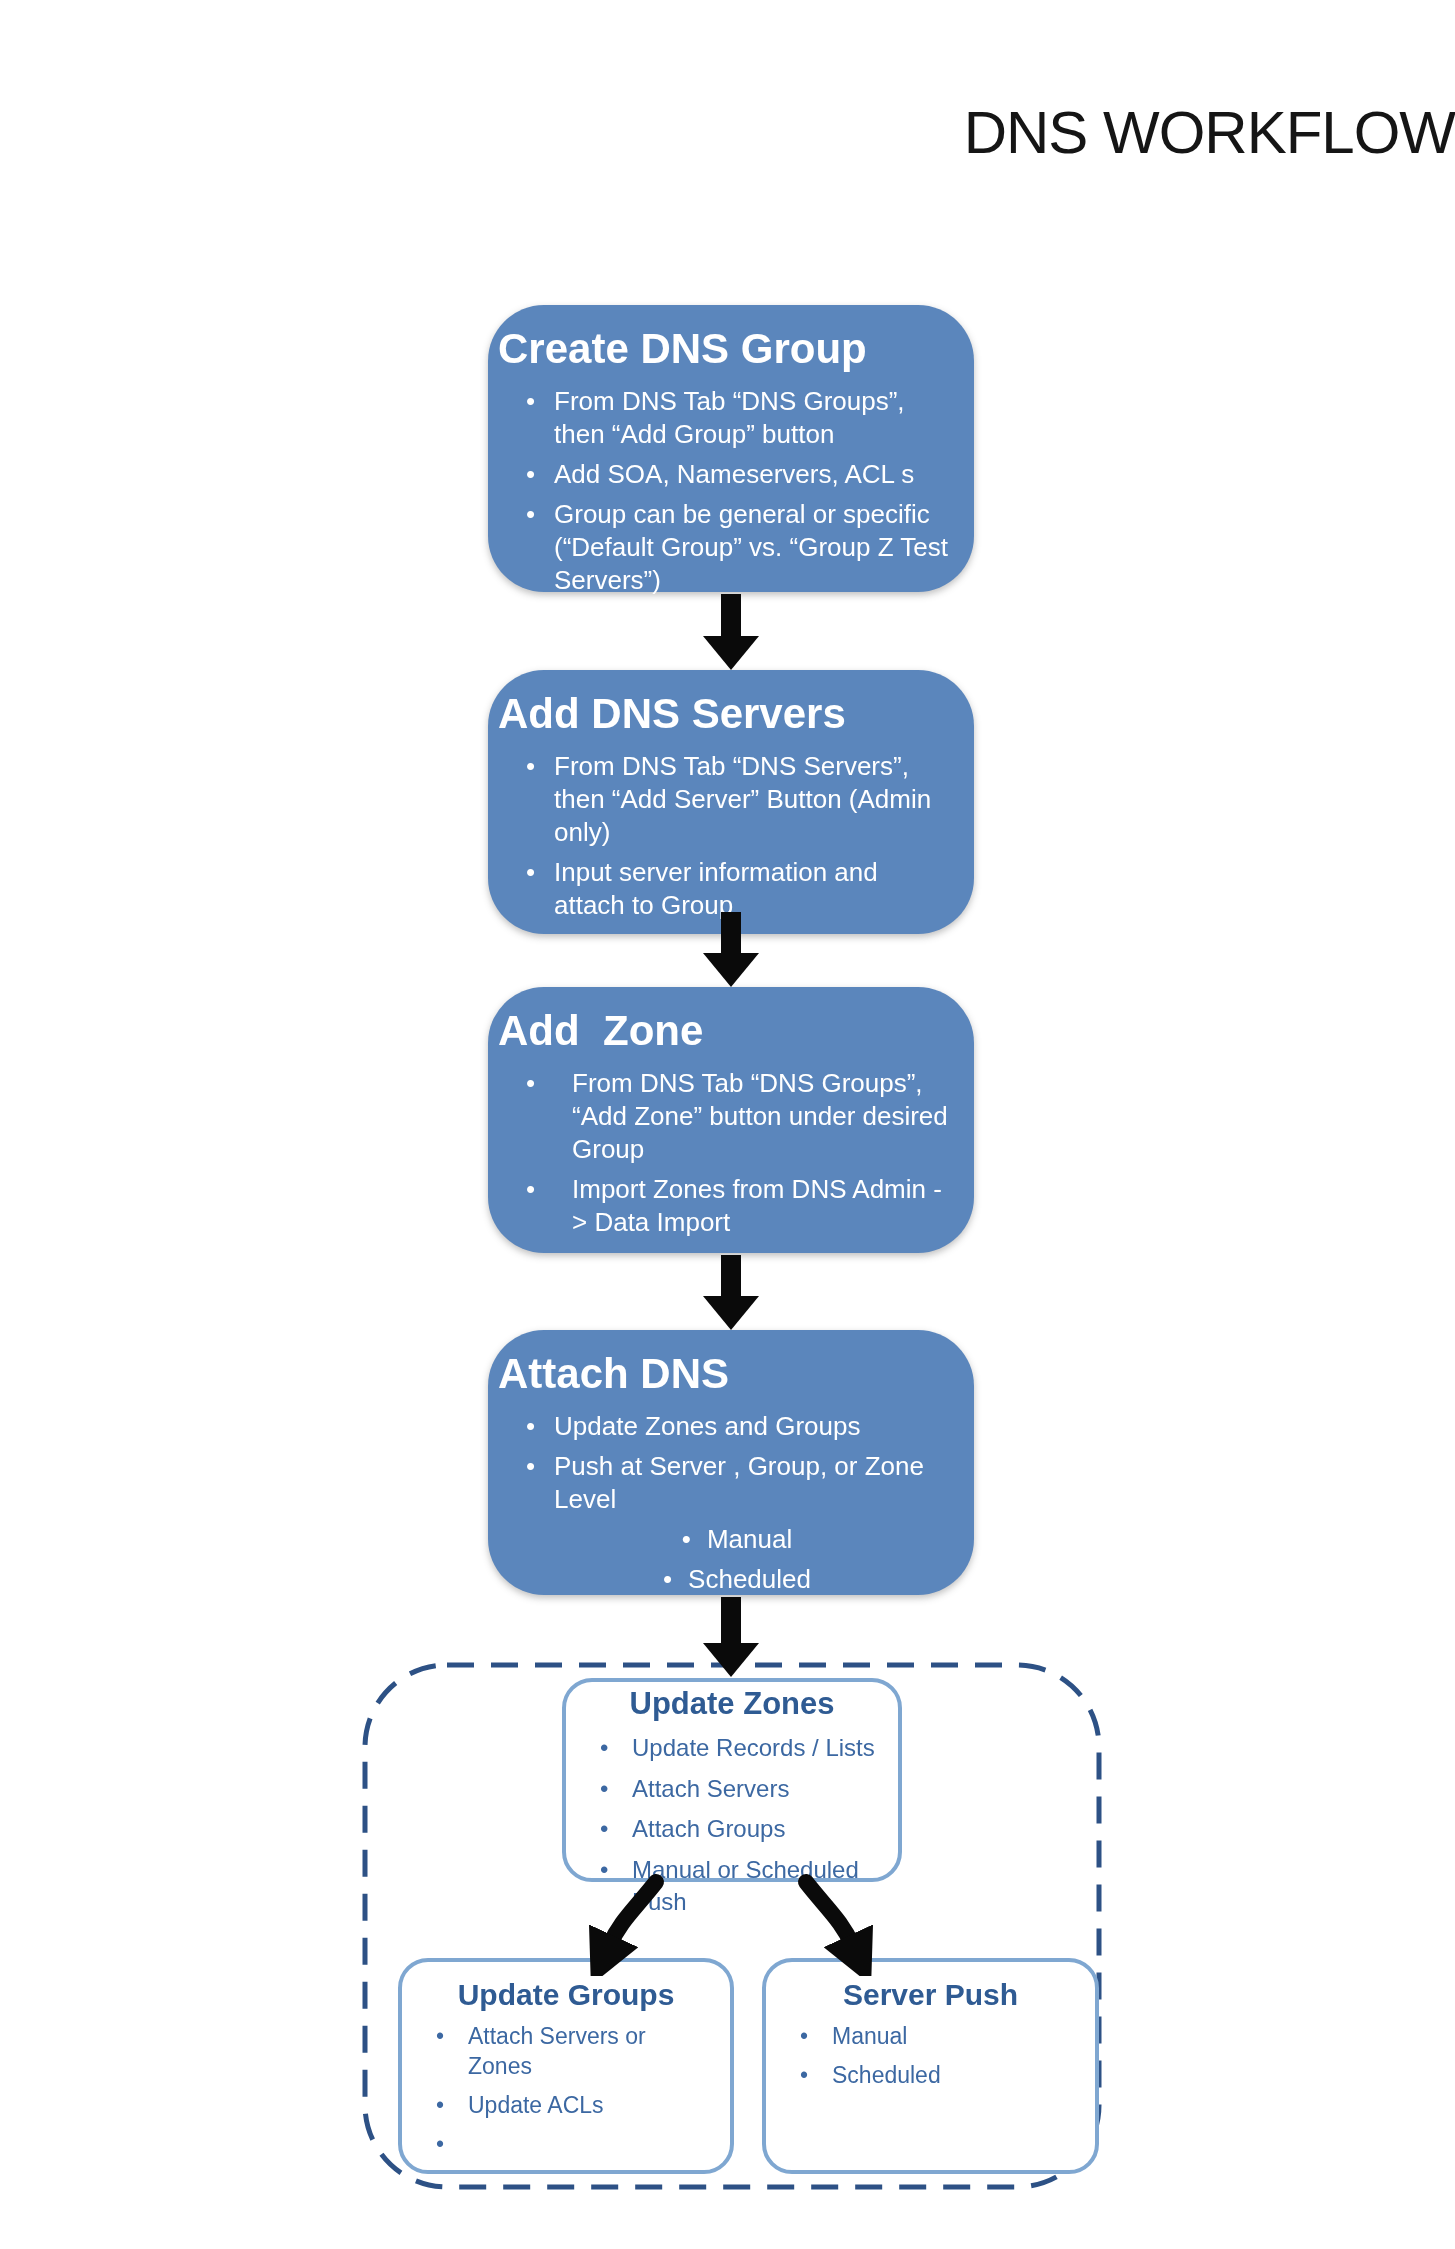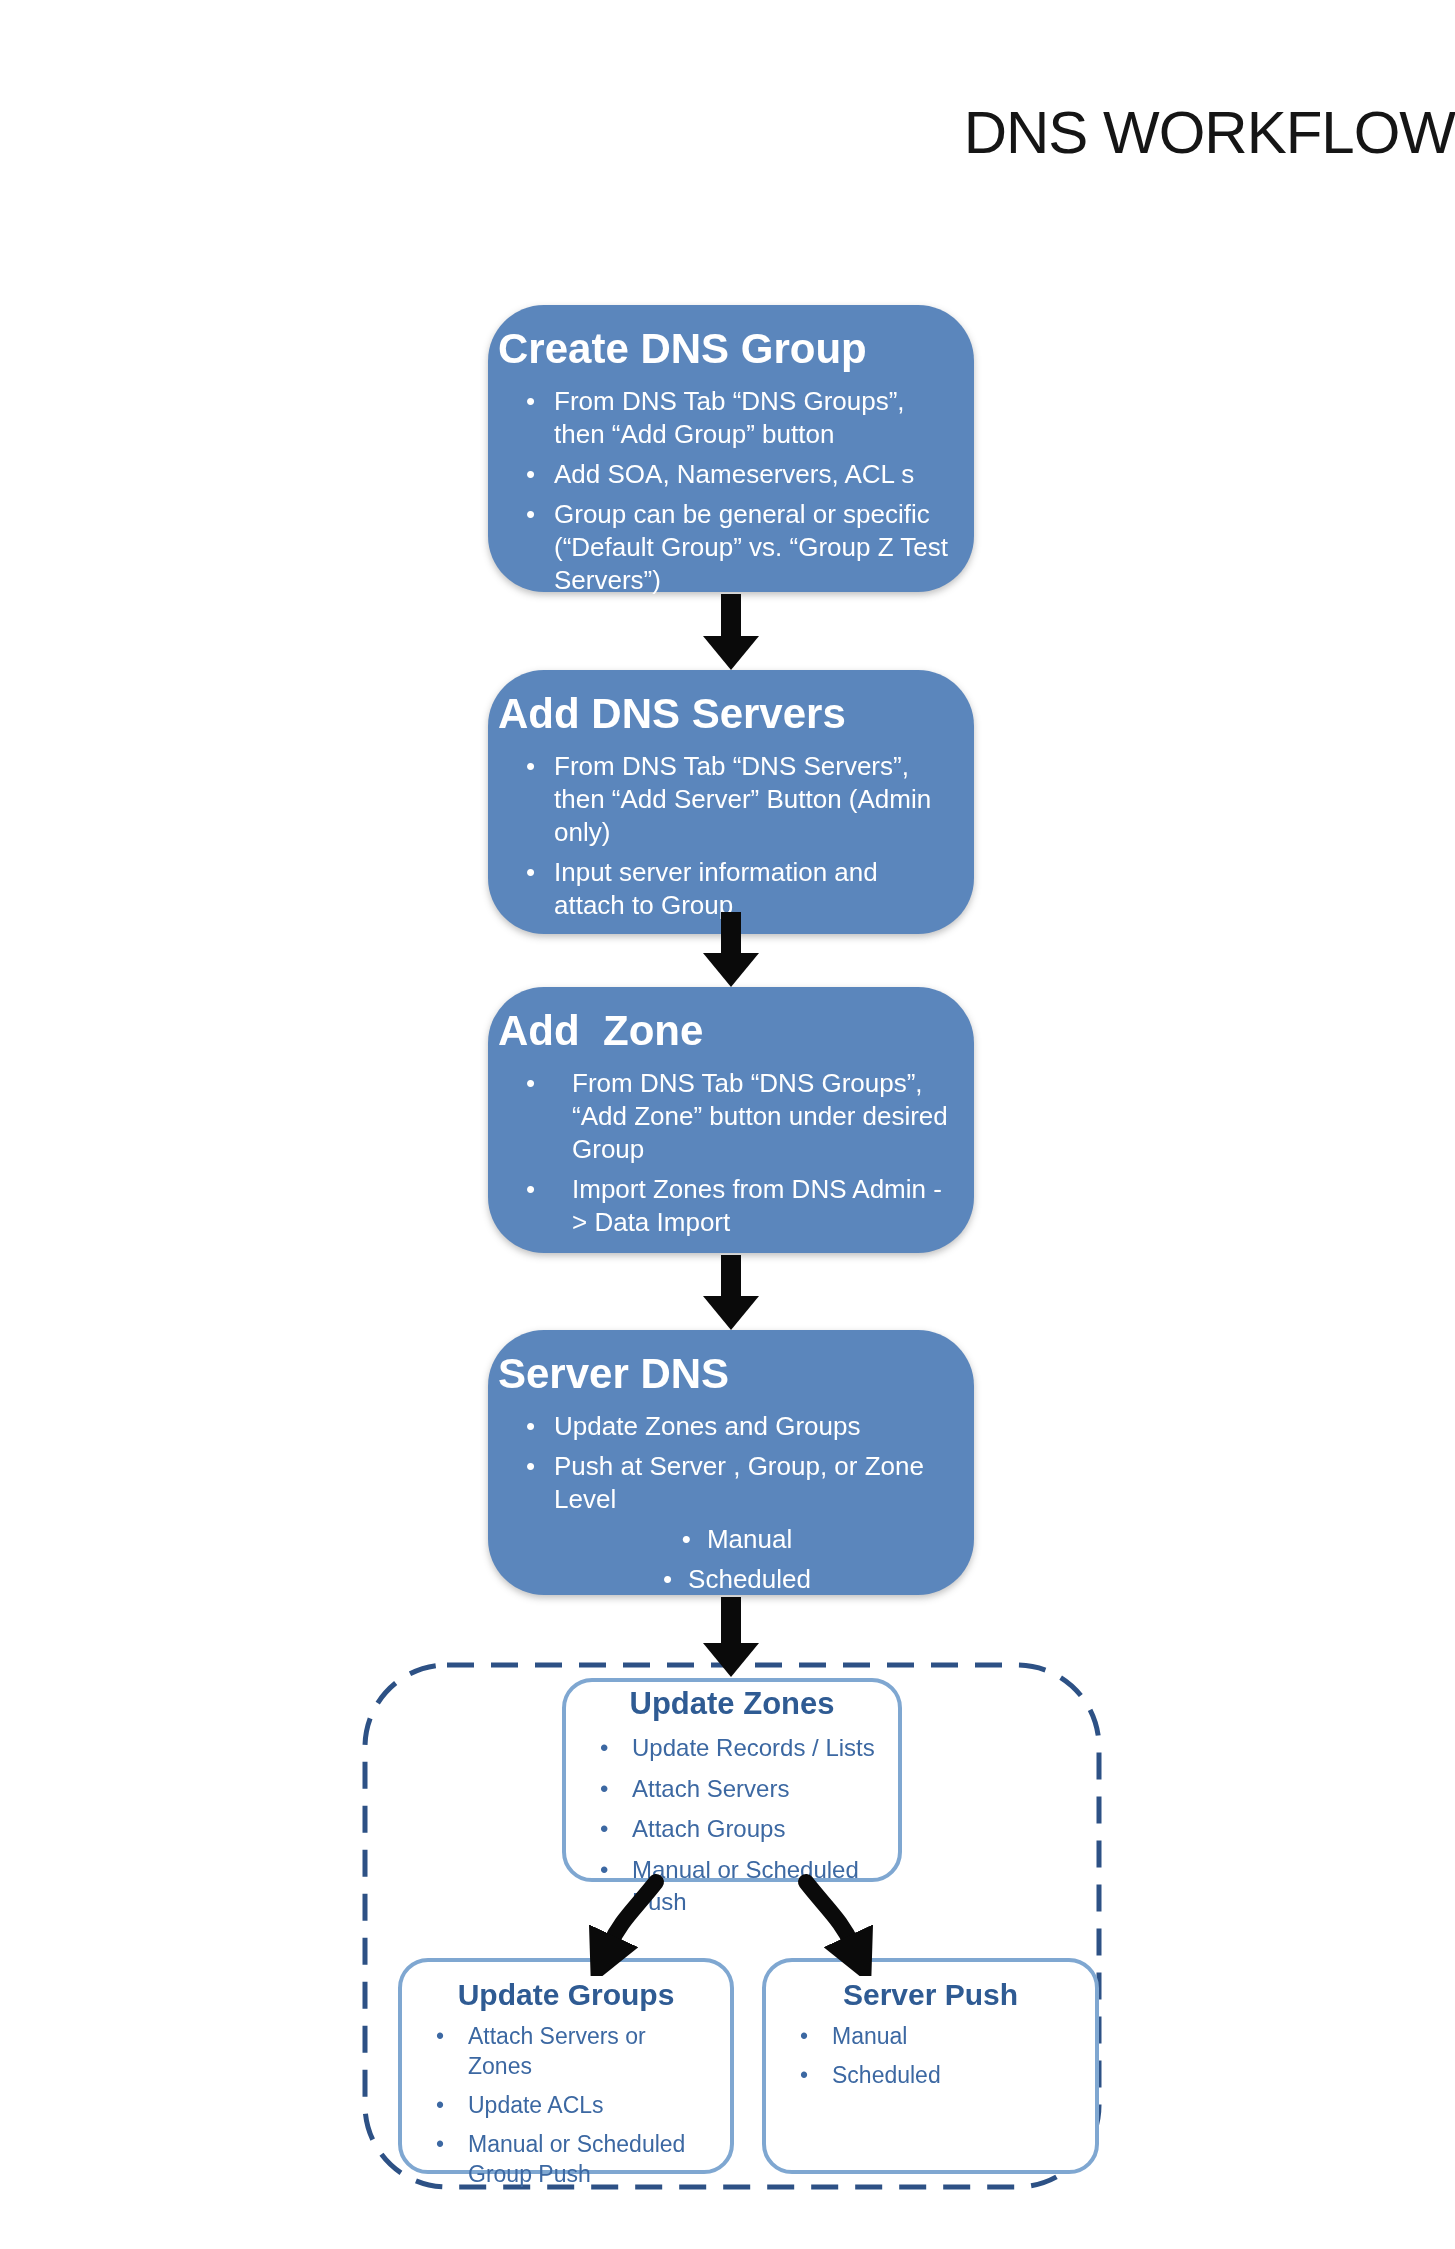"Server DNS" h2.box-heading { text: Server -> Attach }
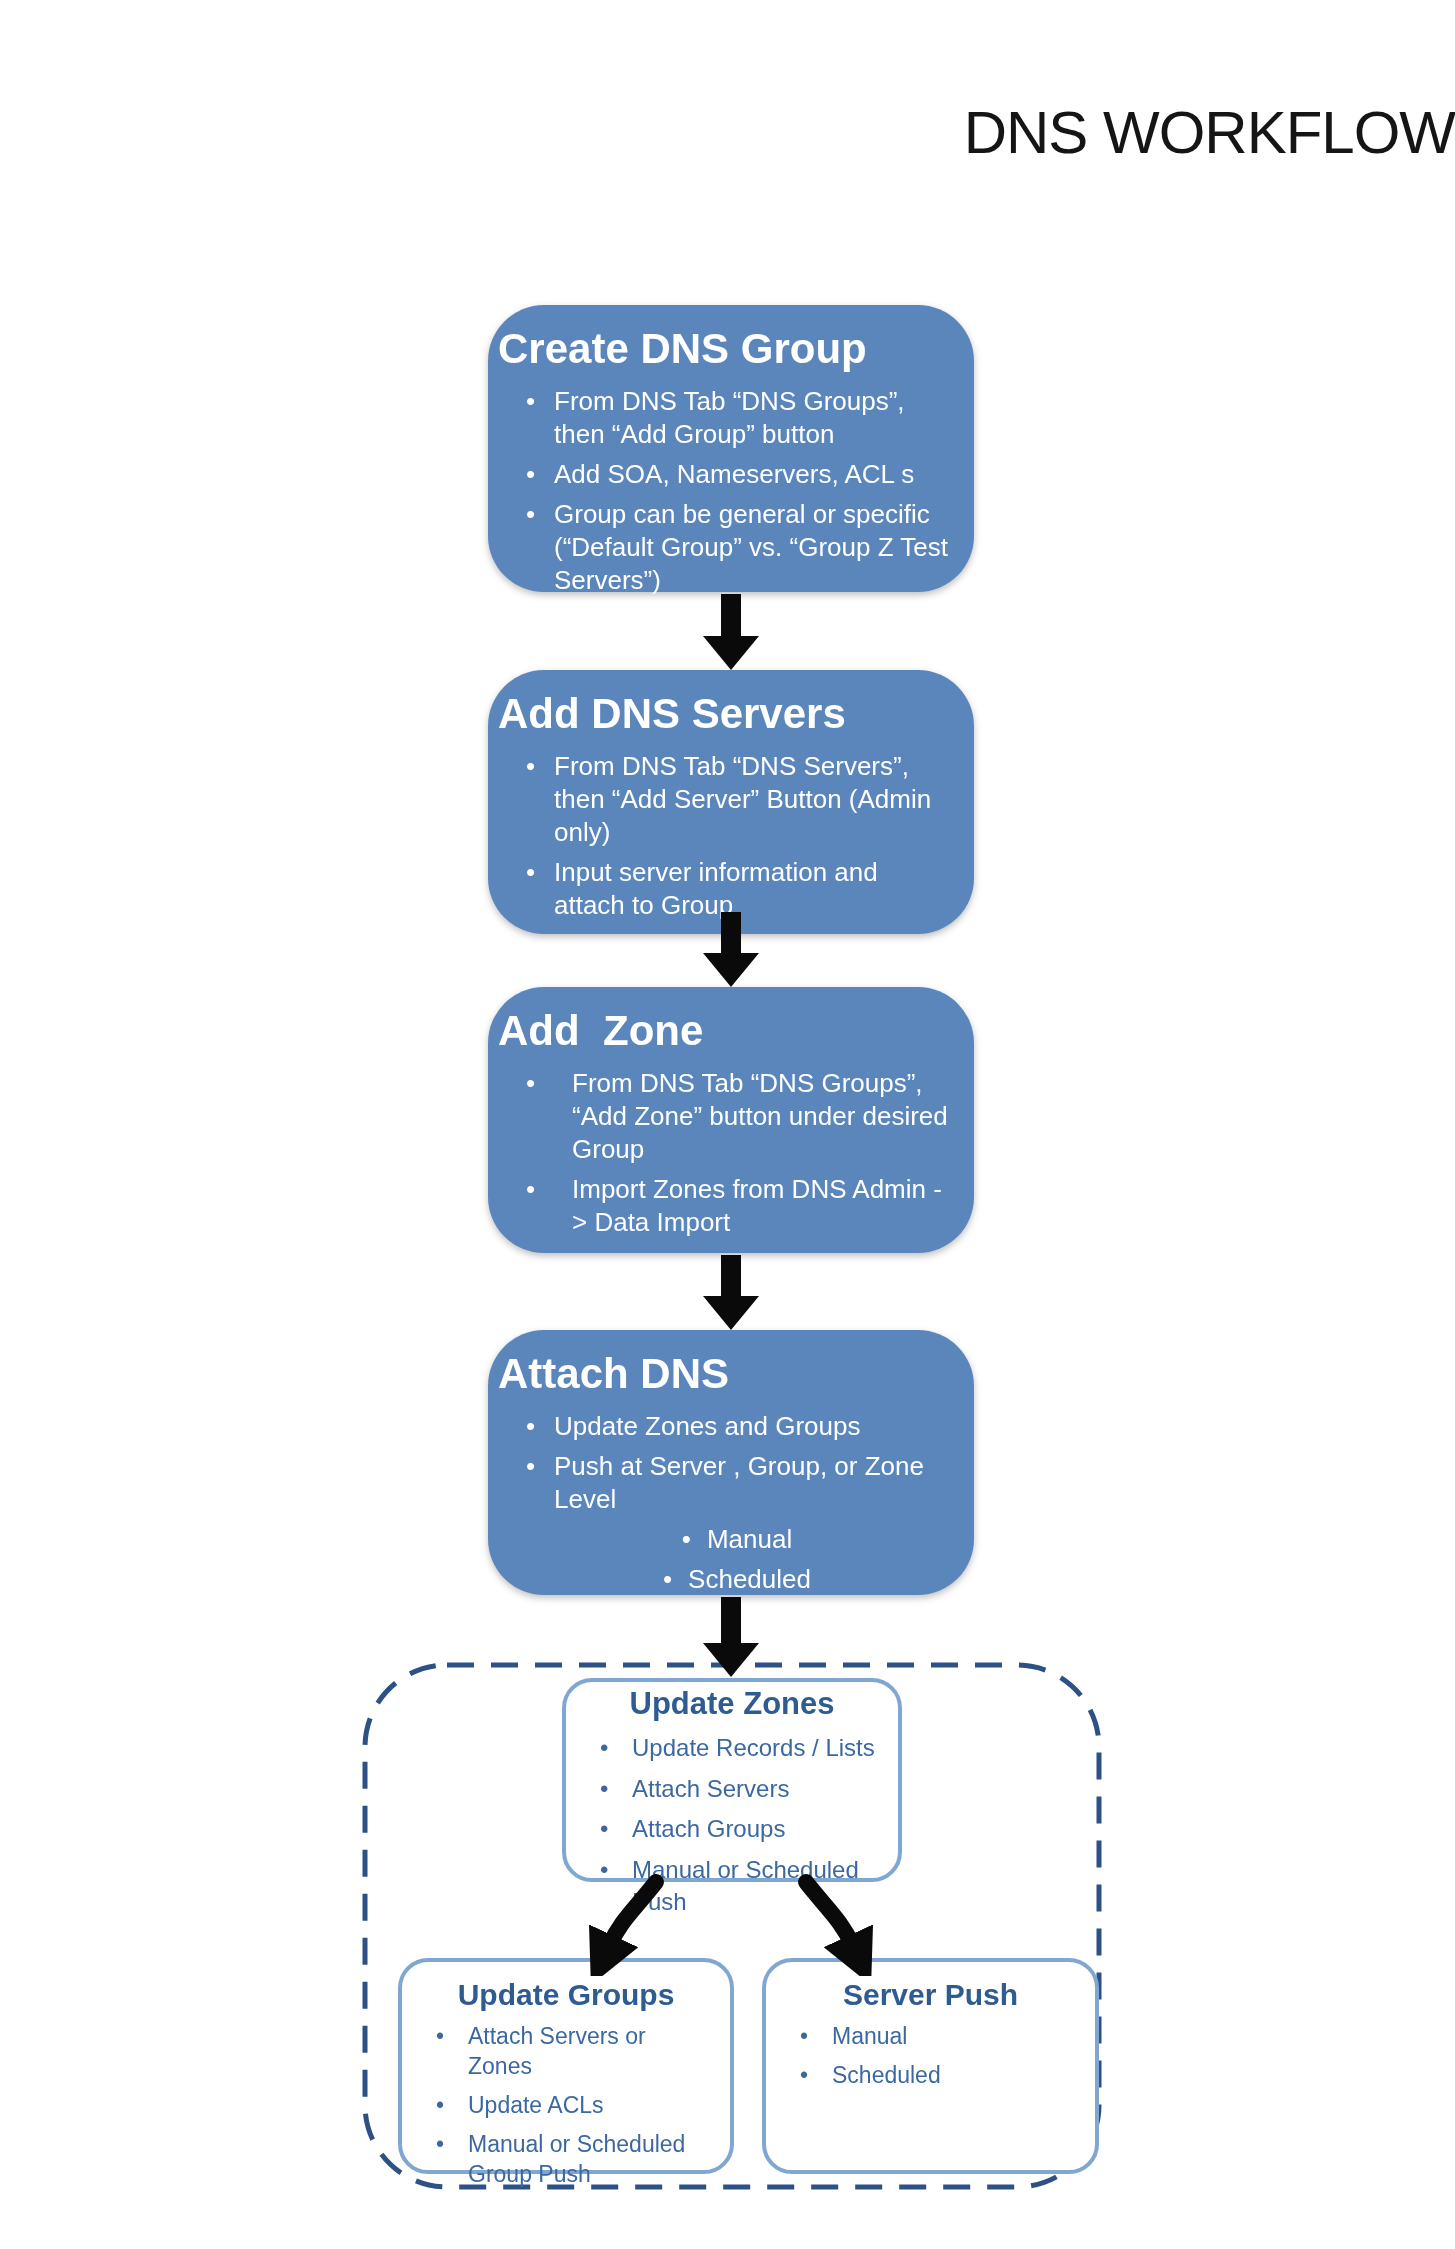"Manual or Scheduled Group Push" span.li-text { html: <span>Manual or Scheduled Group Push</span> -> none }
